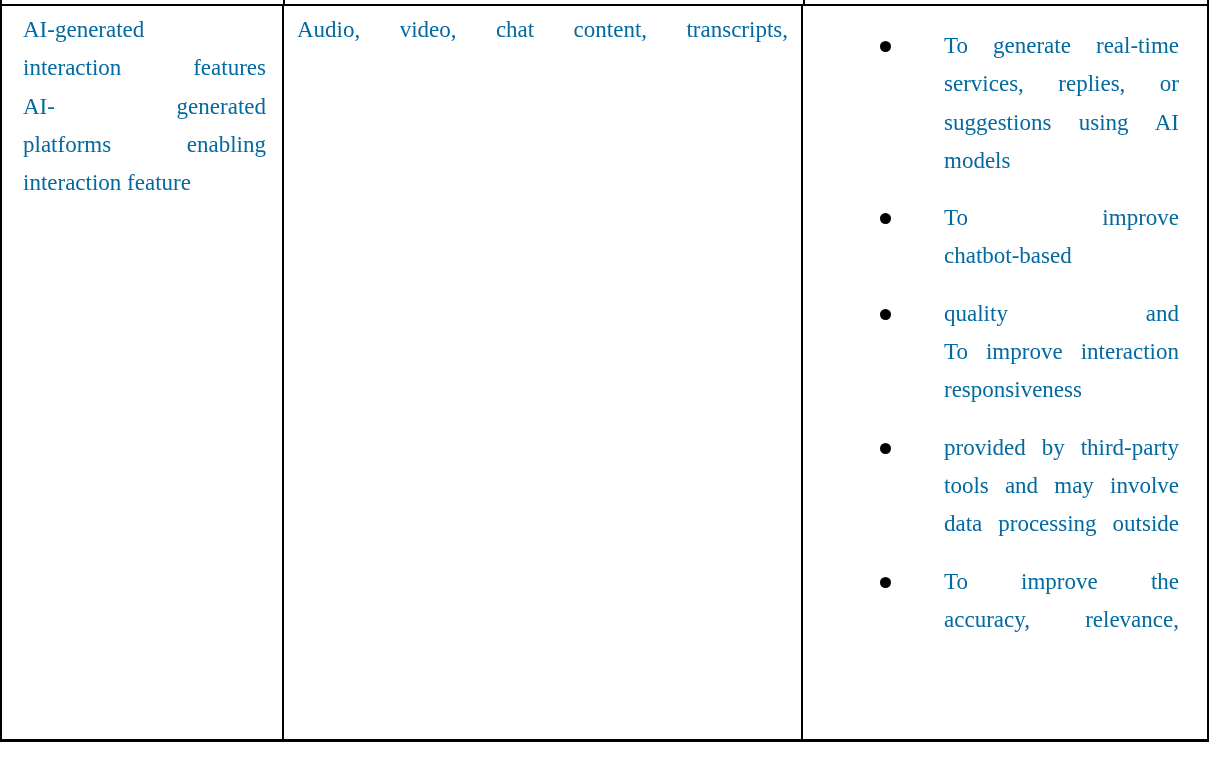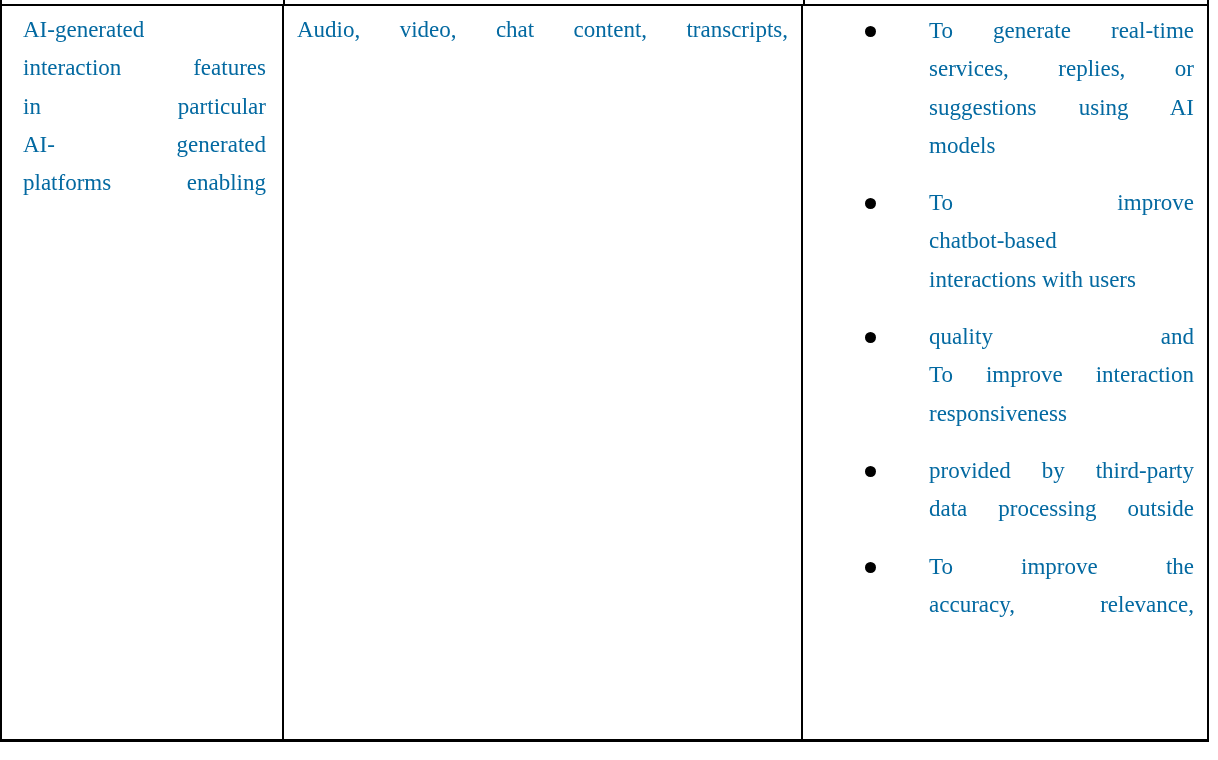"To generate real-time" .bullets { margin: 1px -> 16px }
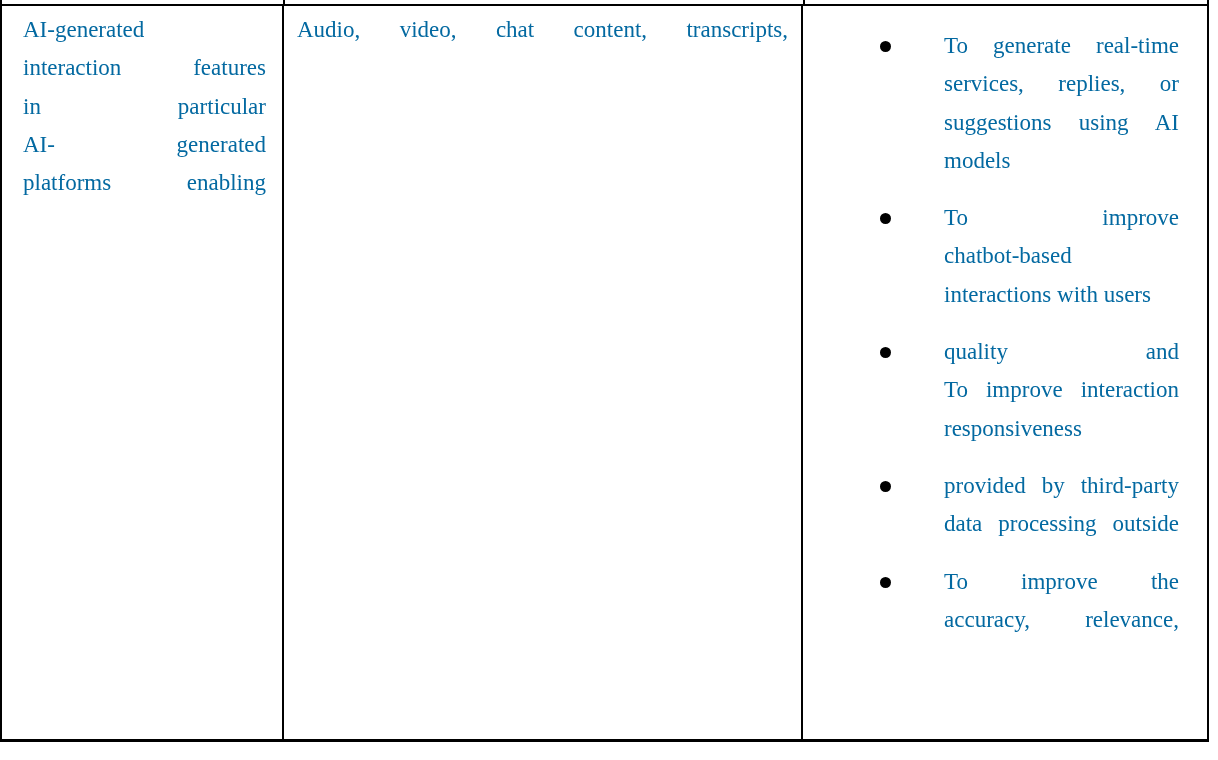"in particular" div.tline { html: <div>in particular</div> -> none }
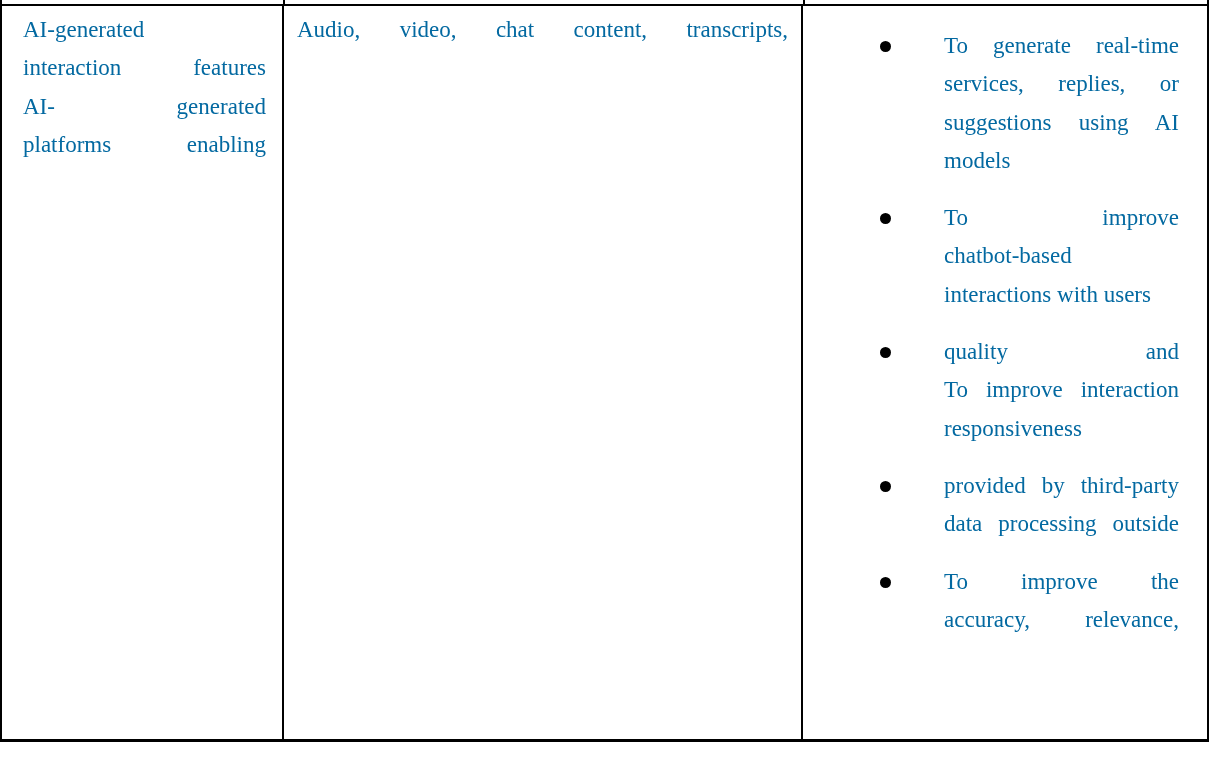"interaction feature" div.tline { html: none -> <div>interaction feature</div> }
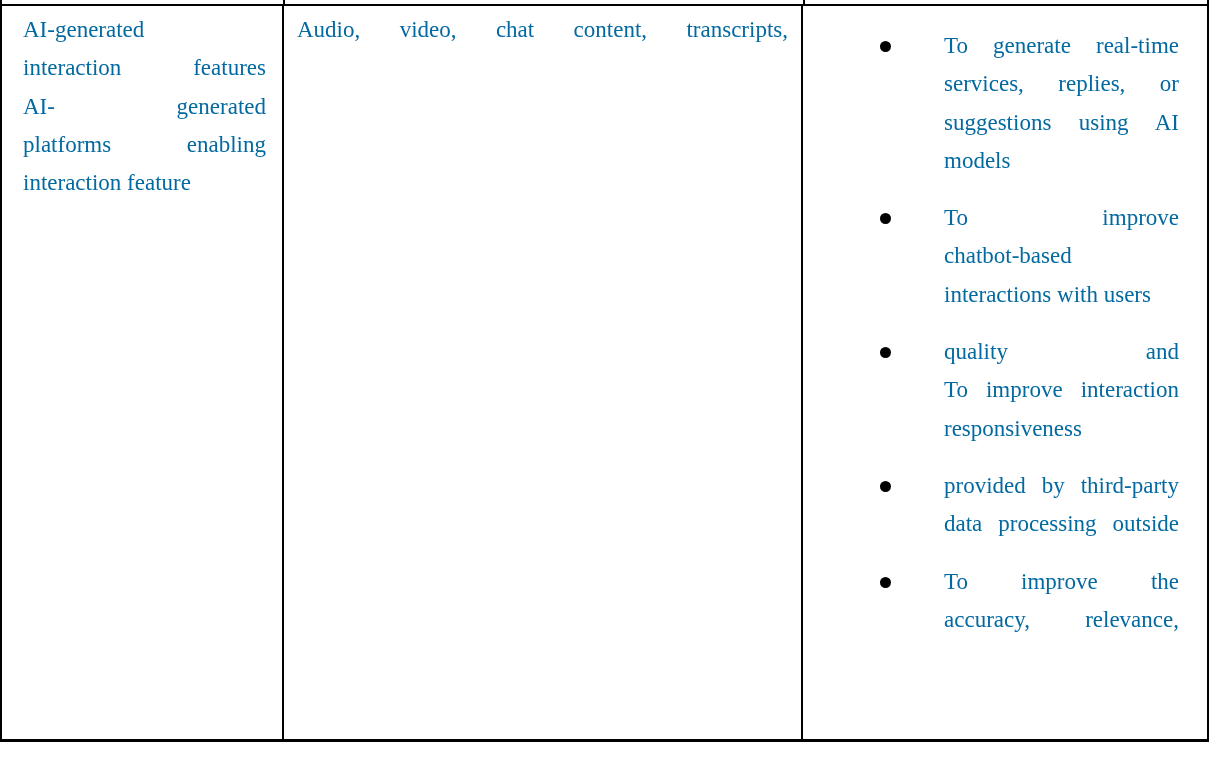"interactions with users" div.tline { html: <div>interactions with users</div> -> none }
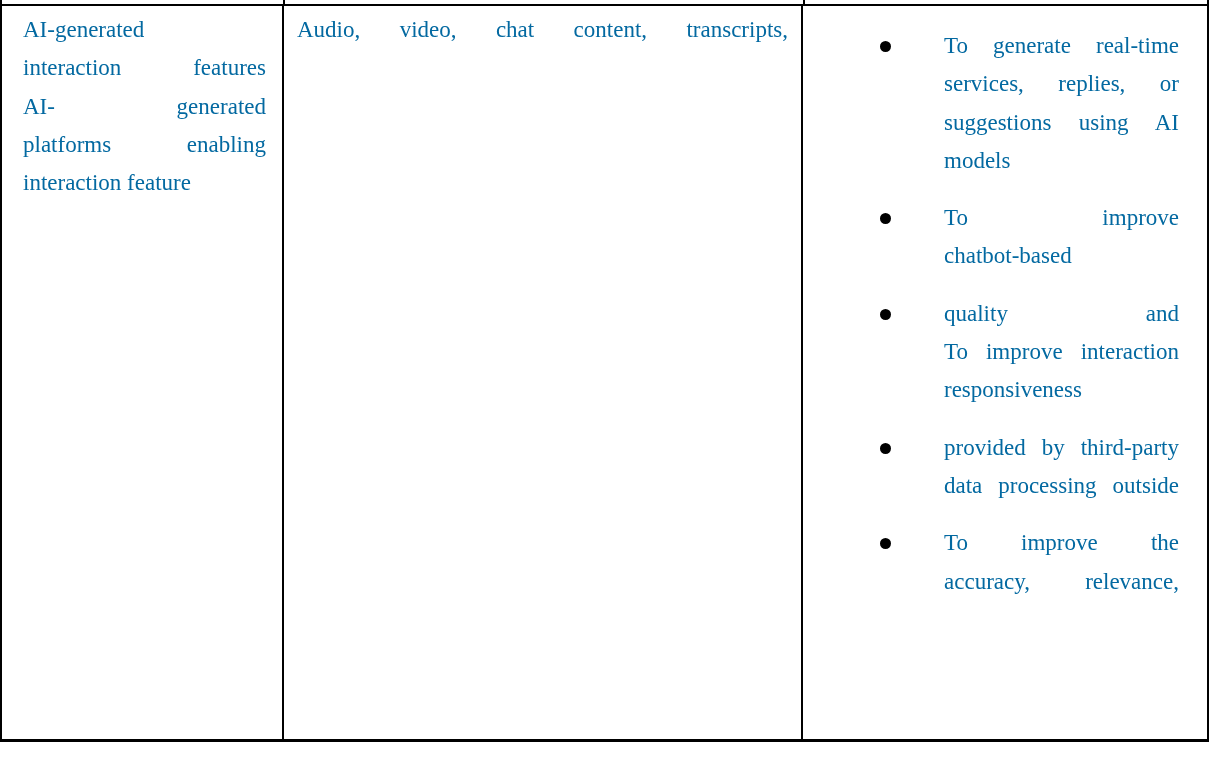"tools and may involve" div.tline { html: none -> <div>tools and may involve</div> }
